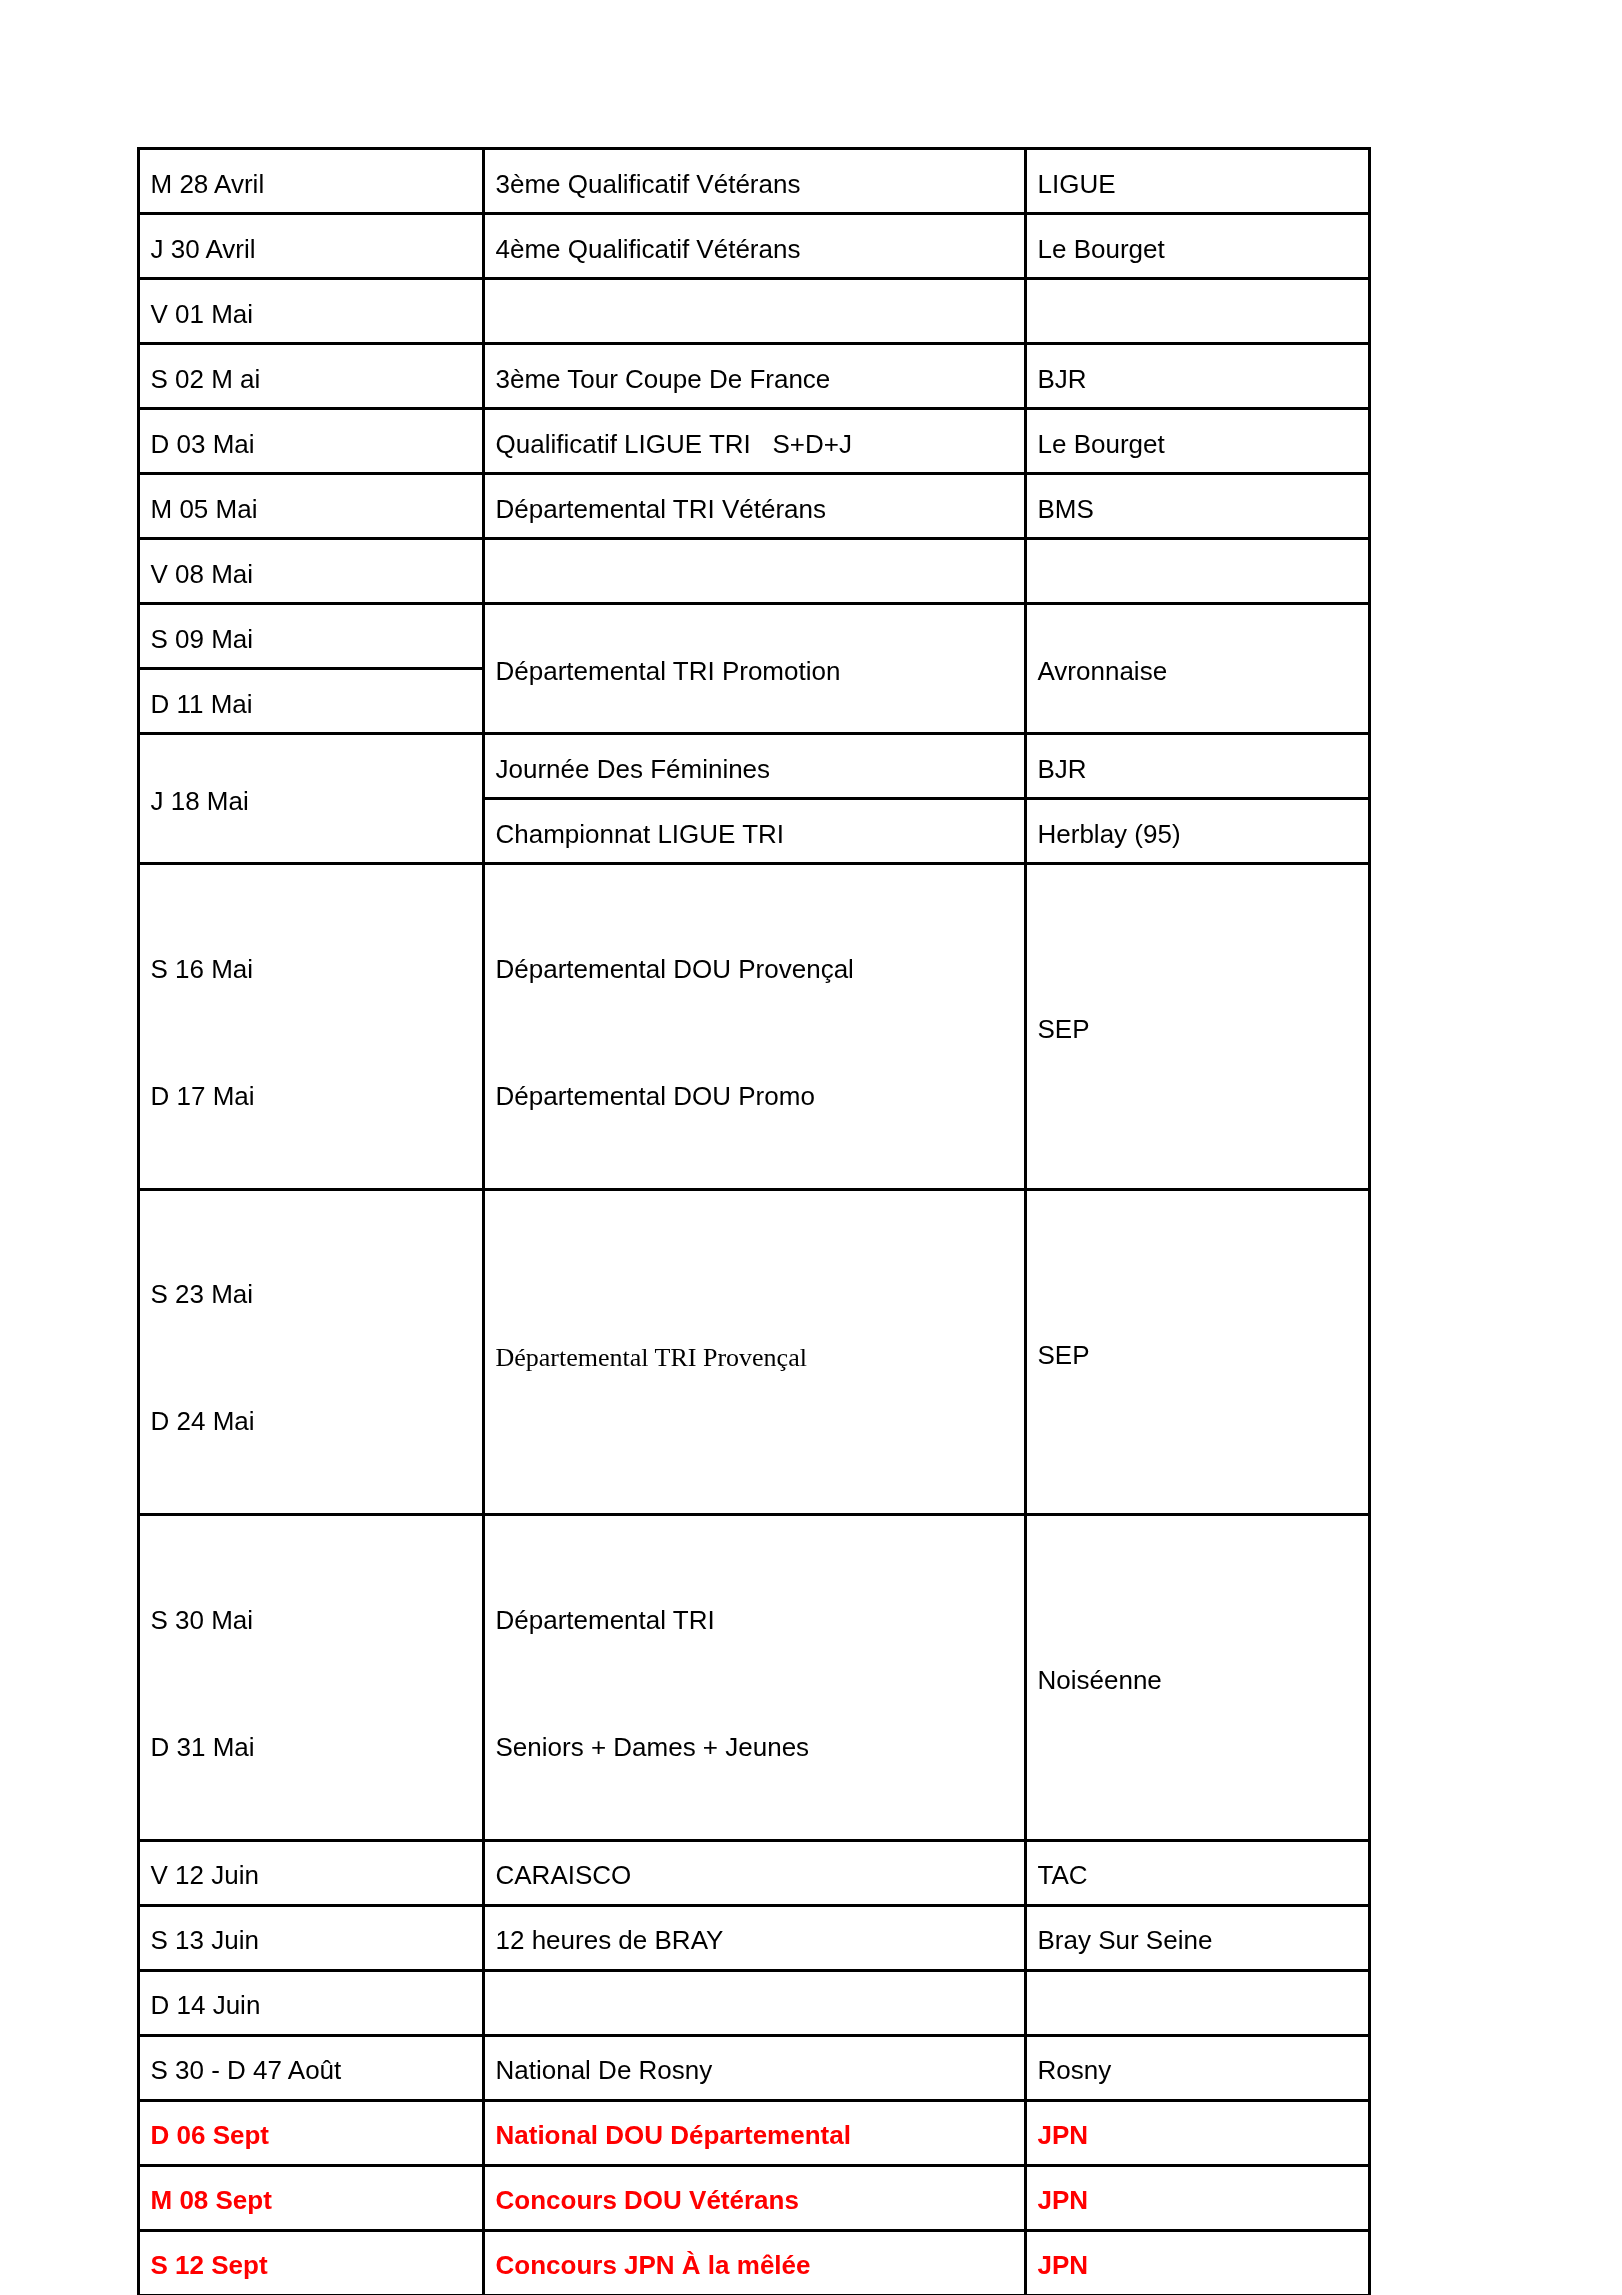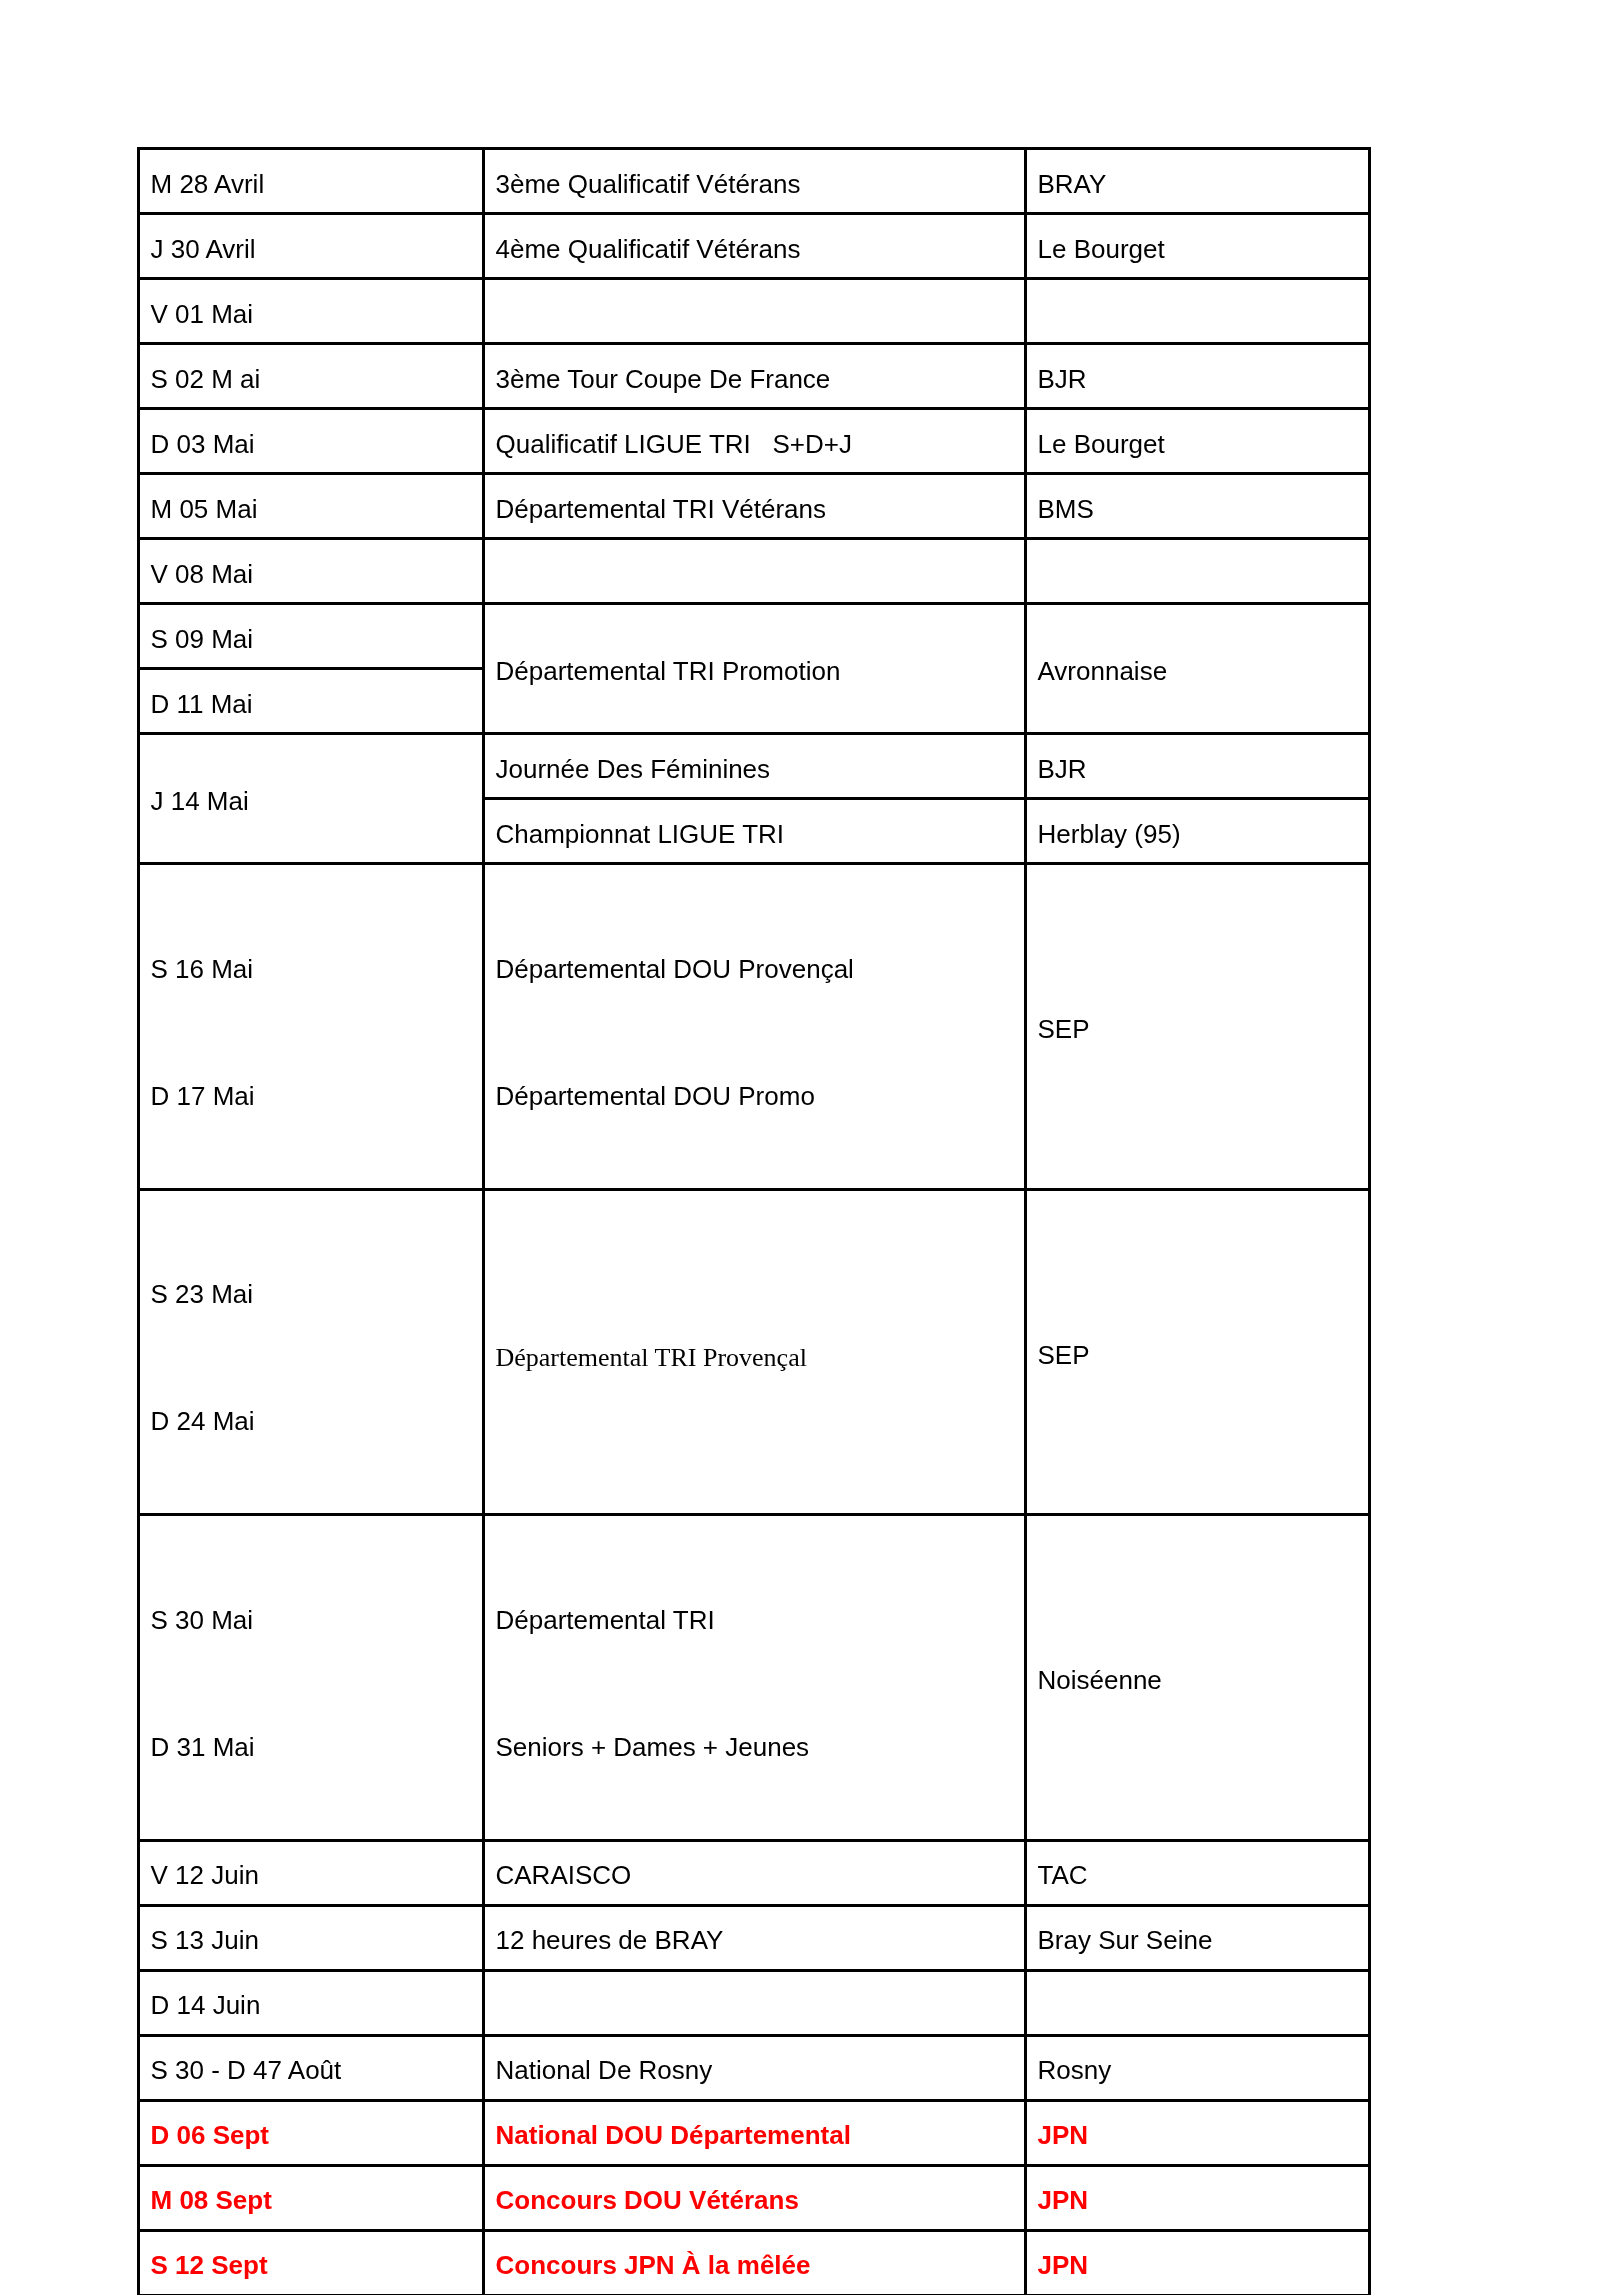"BRAY" td { text: BRAY -> LIGUE }
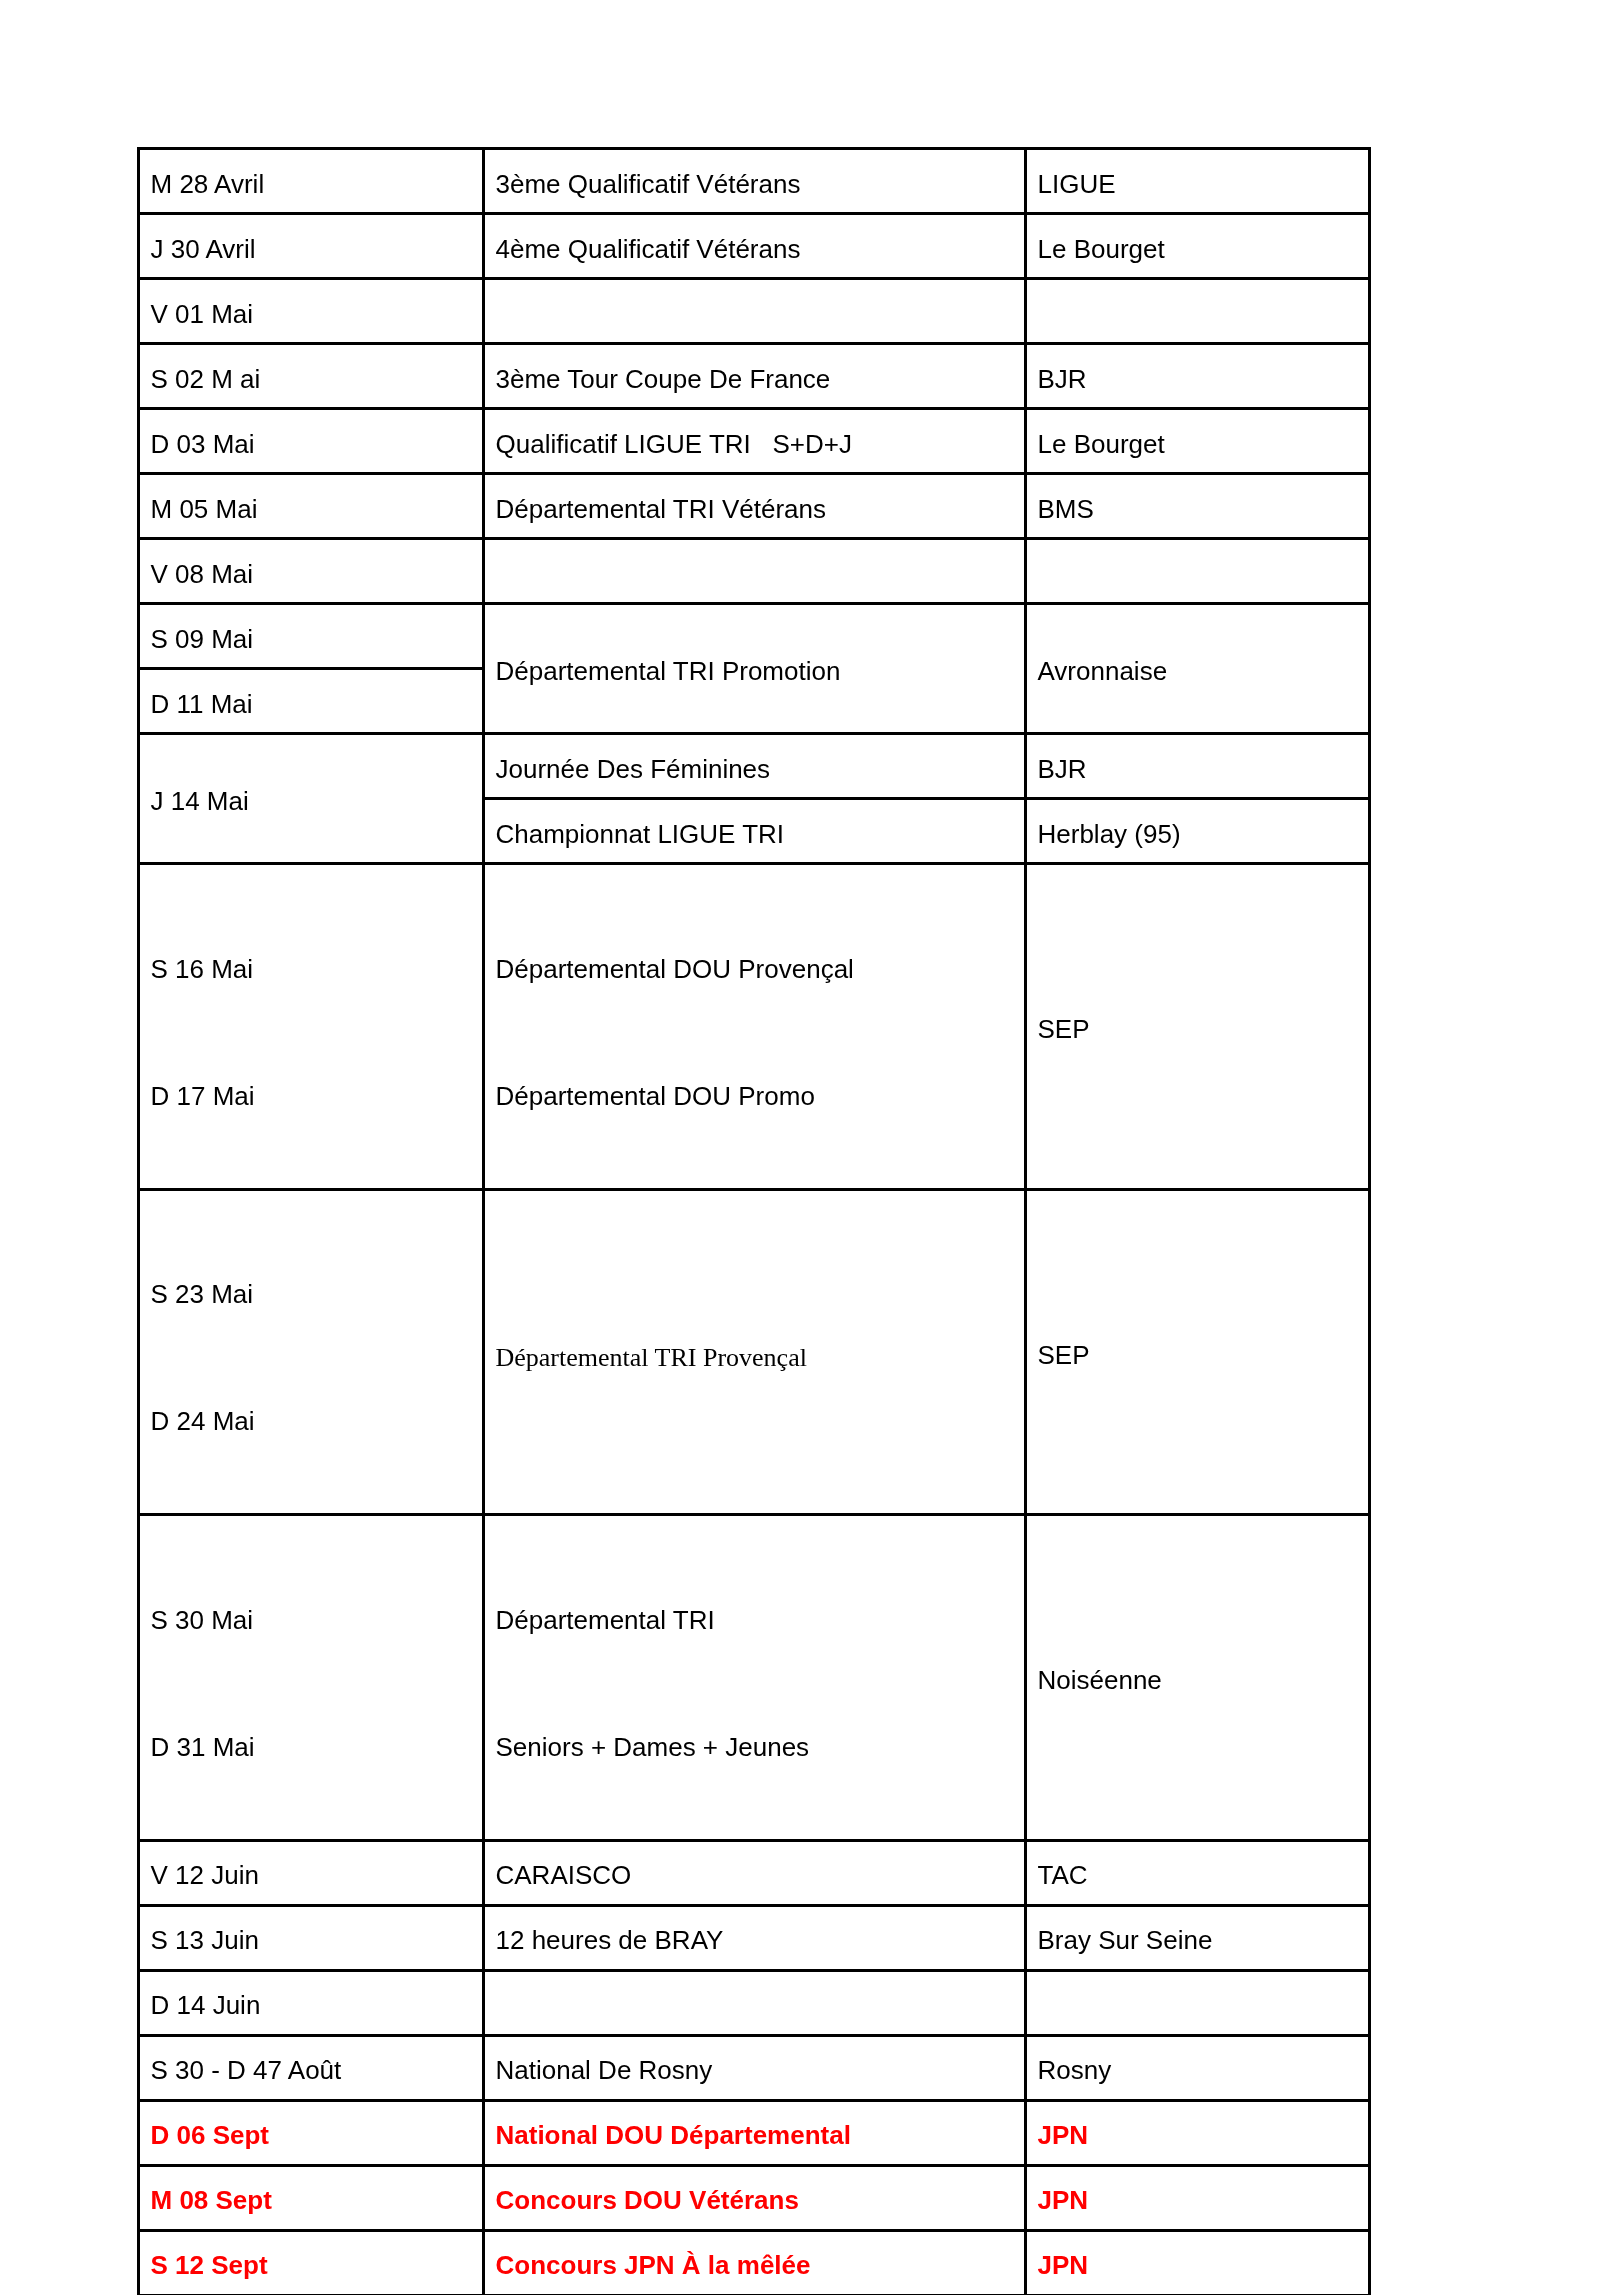"J 14 Mai" td { text: 14 -> 18 }
